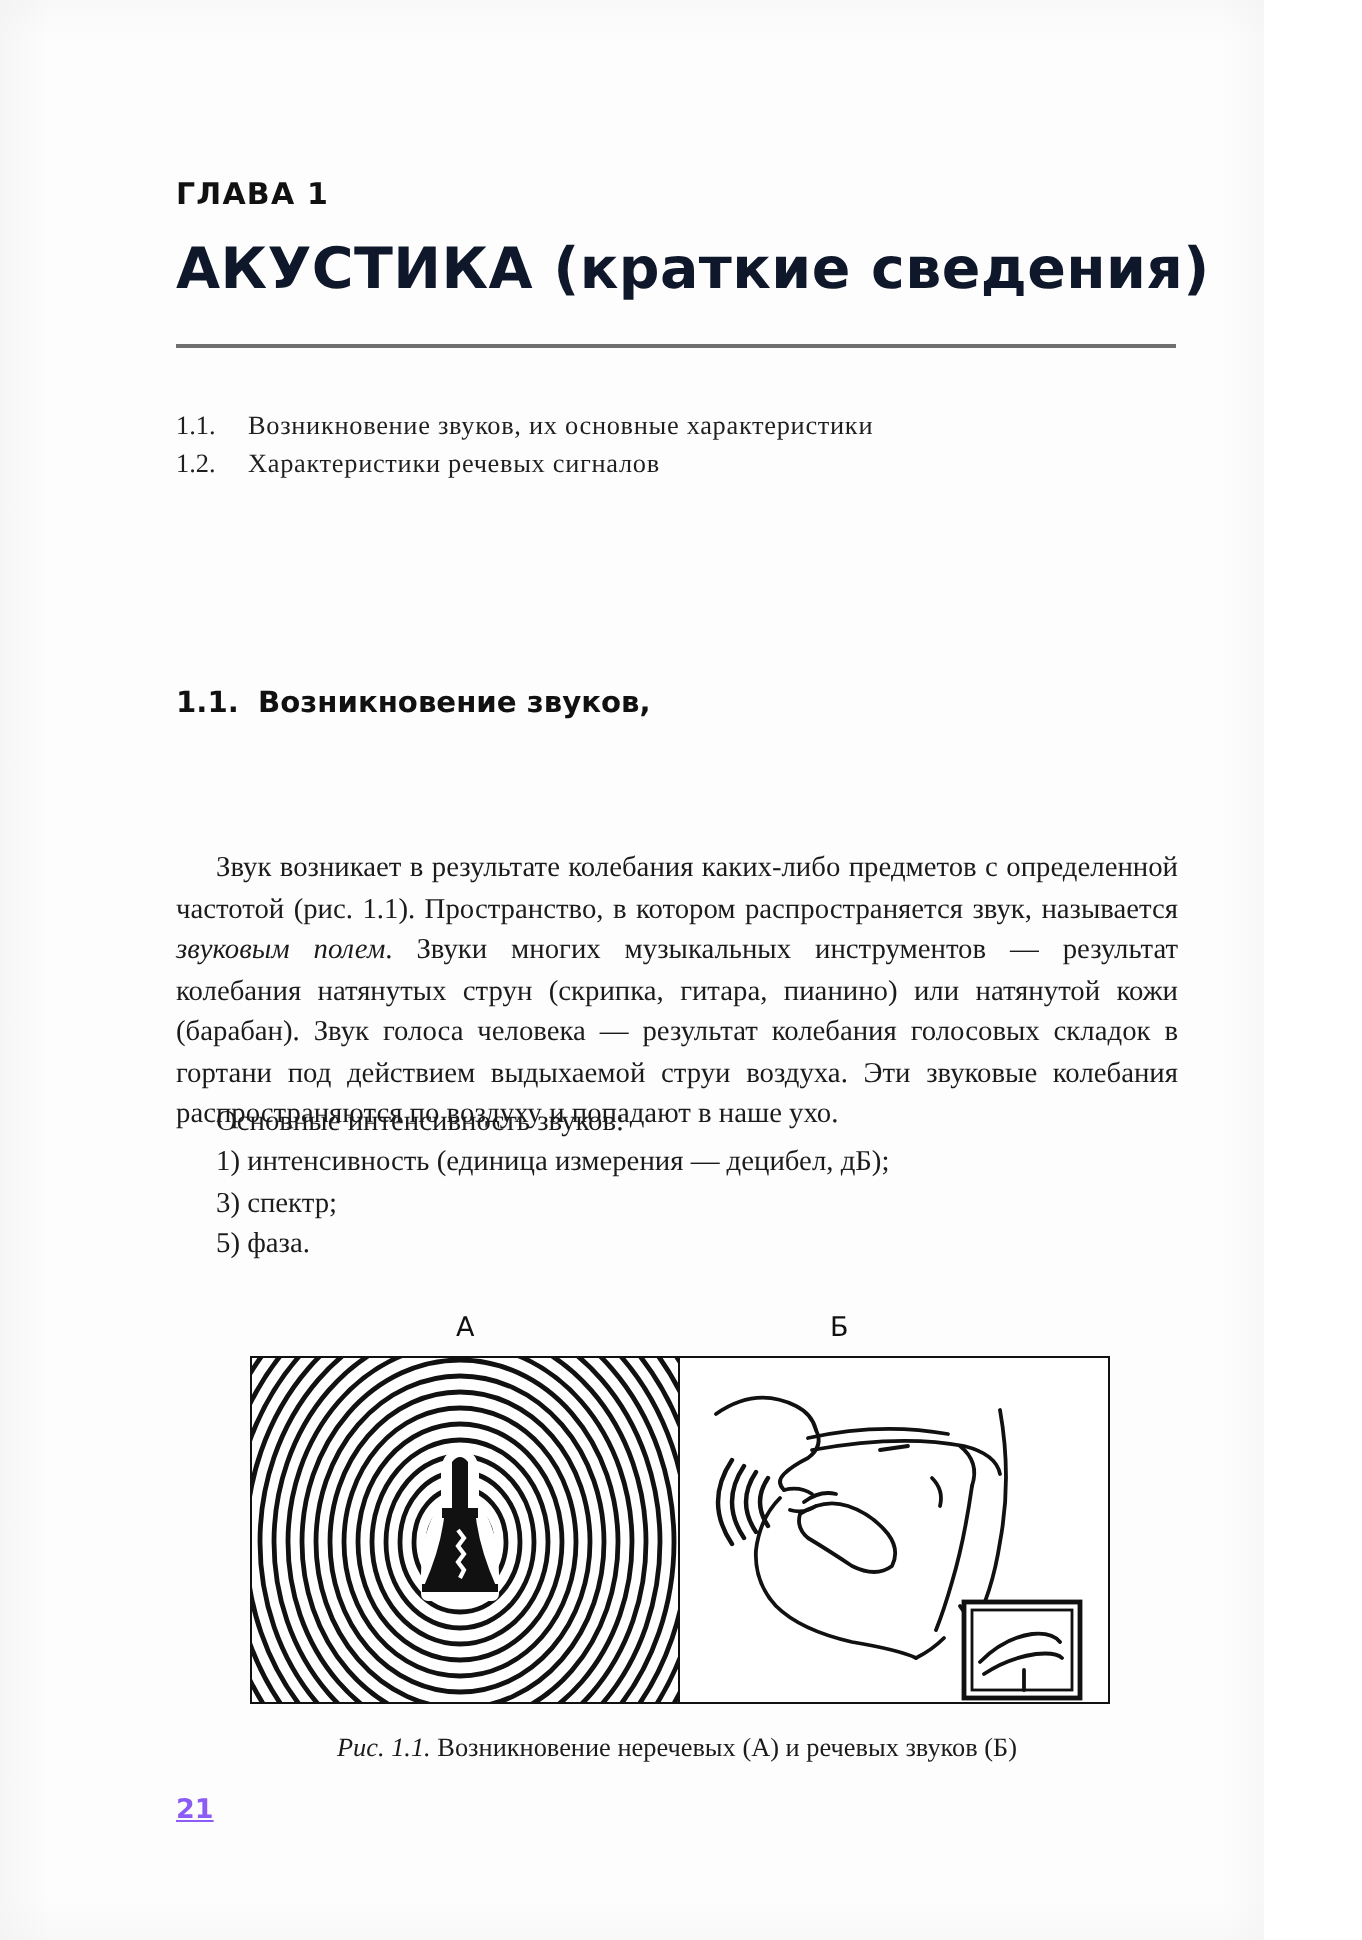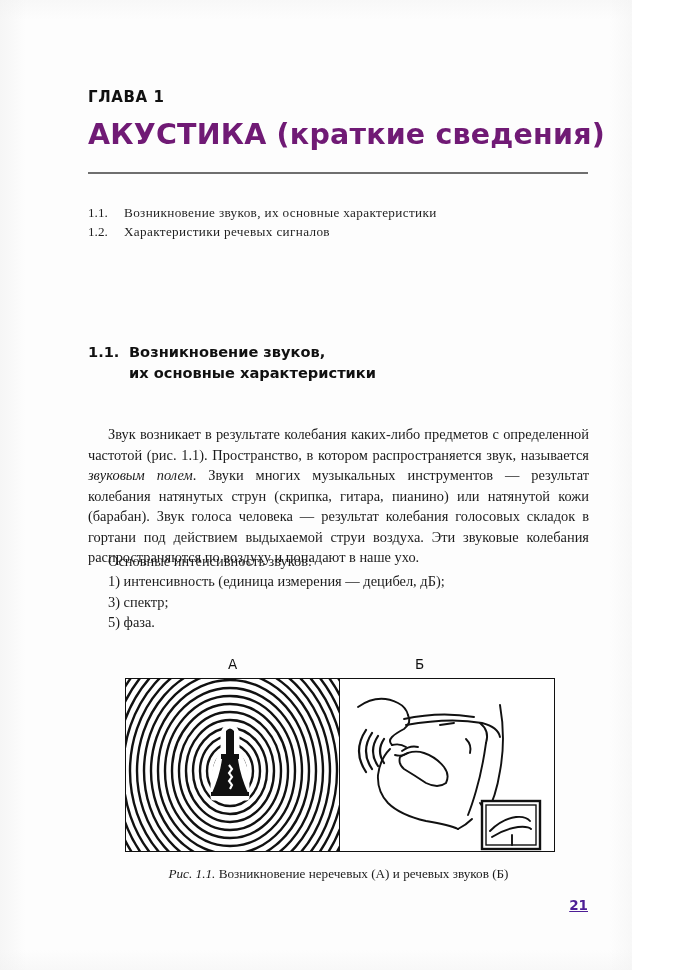"АКУСТИКА (краткие сведения)" .chapter-title { color: #701a75 -> #0f172a }
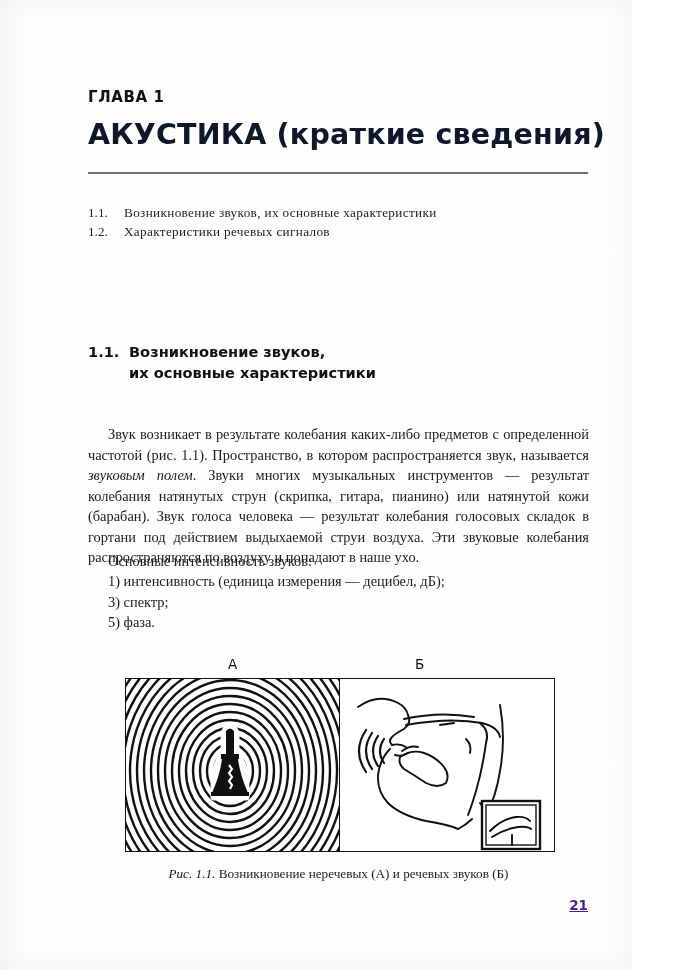"их основные характеристики" div.sh-line2 { html: <div>их основные характеристики</div> -> none }
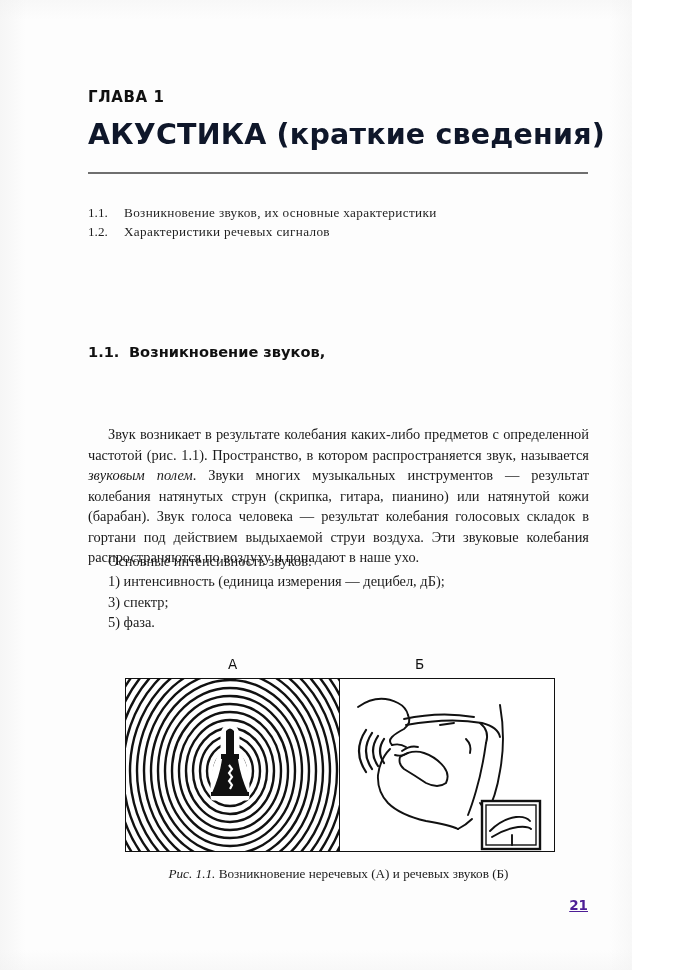"21" .page-number { color: #4c1d95 -> #8b5cf6; text-align: right -> left }
